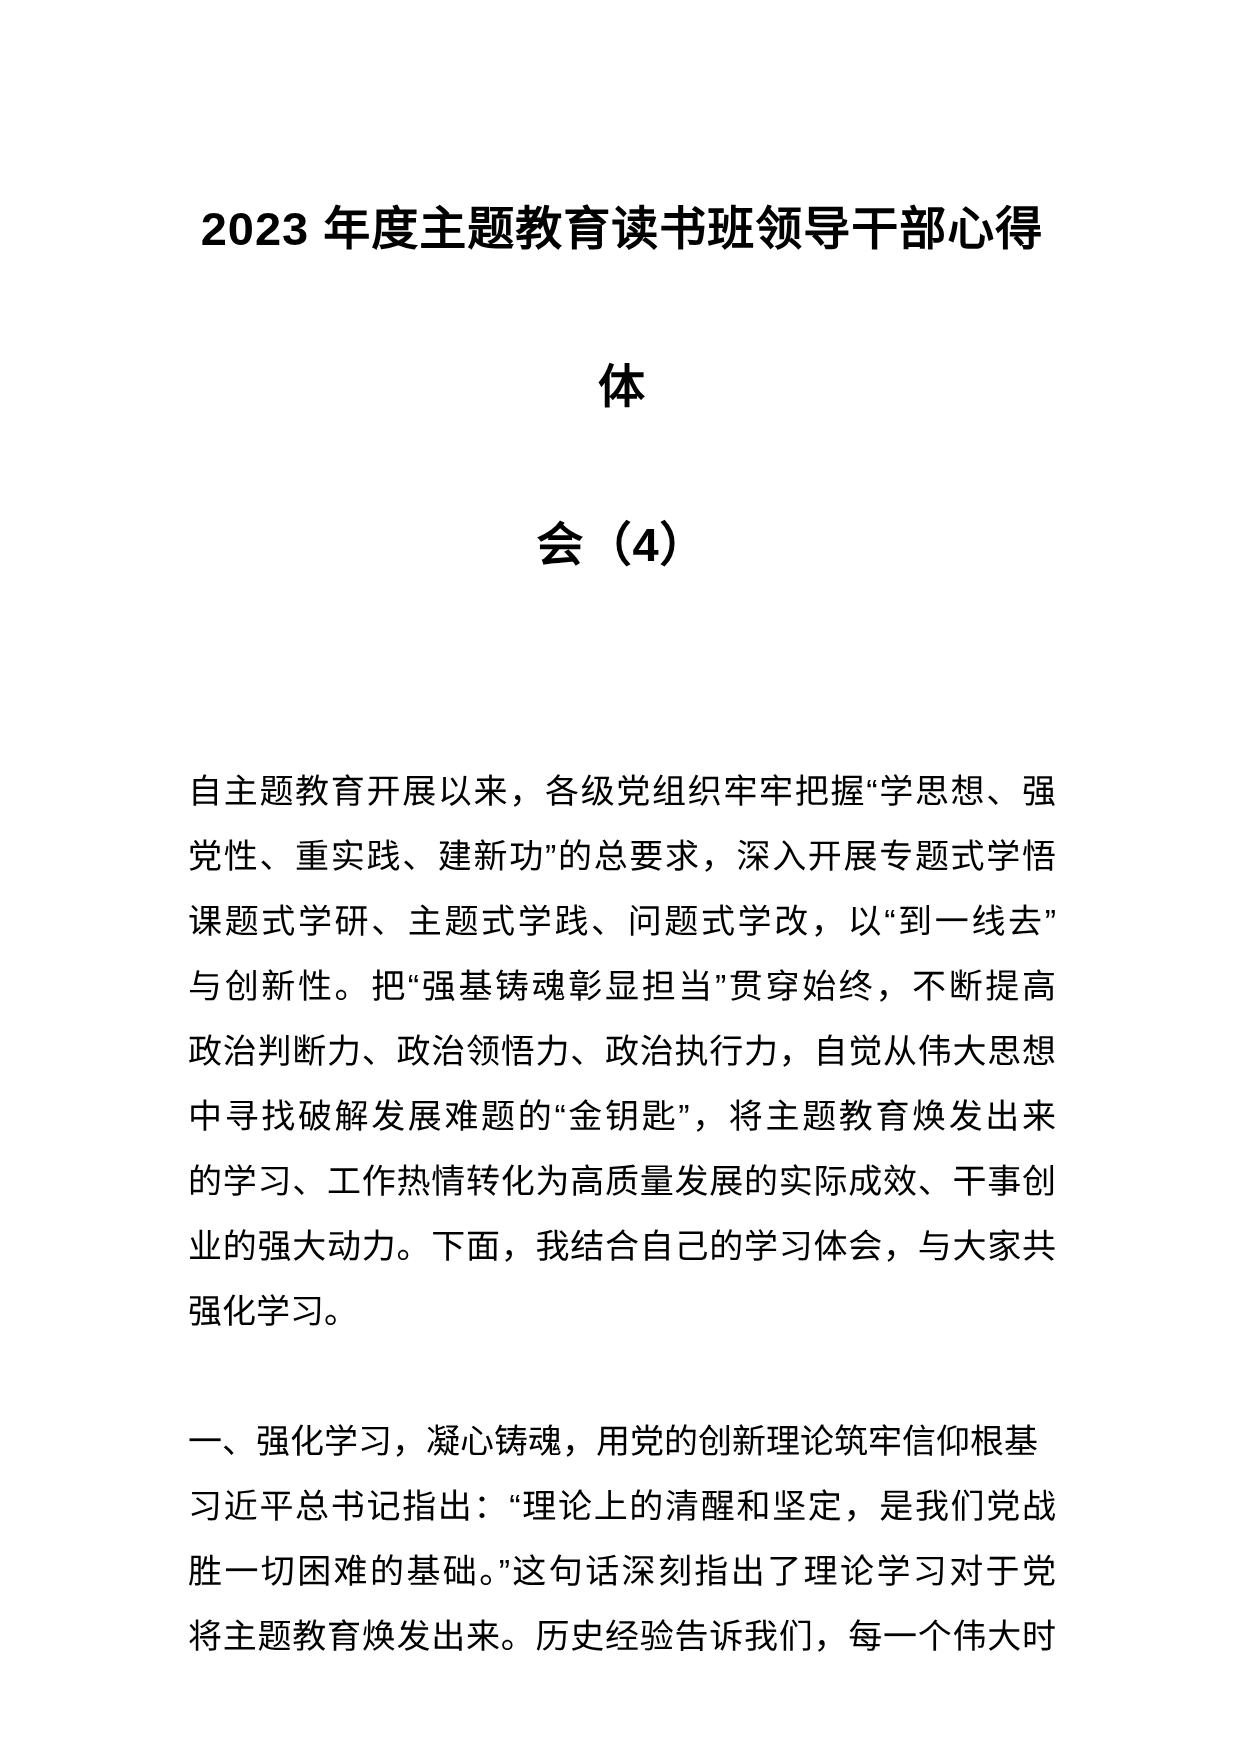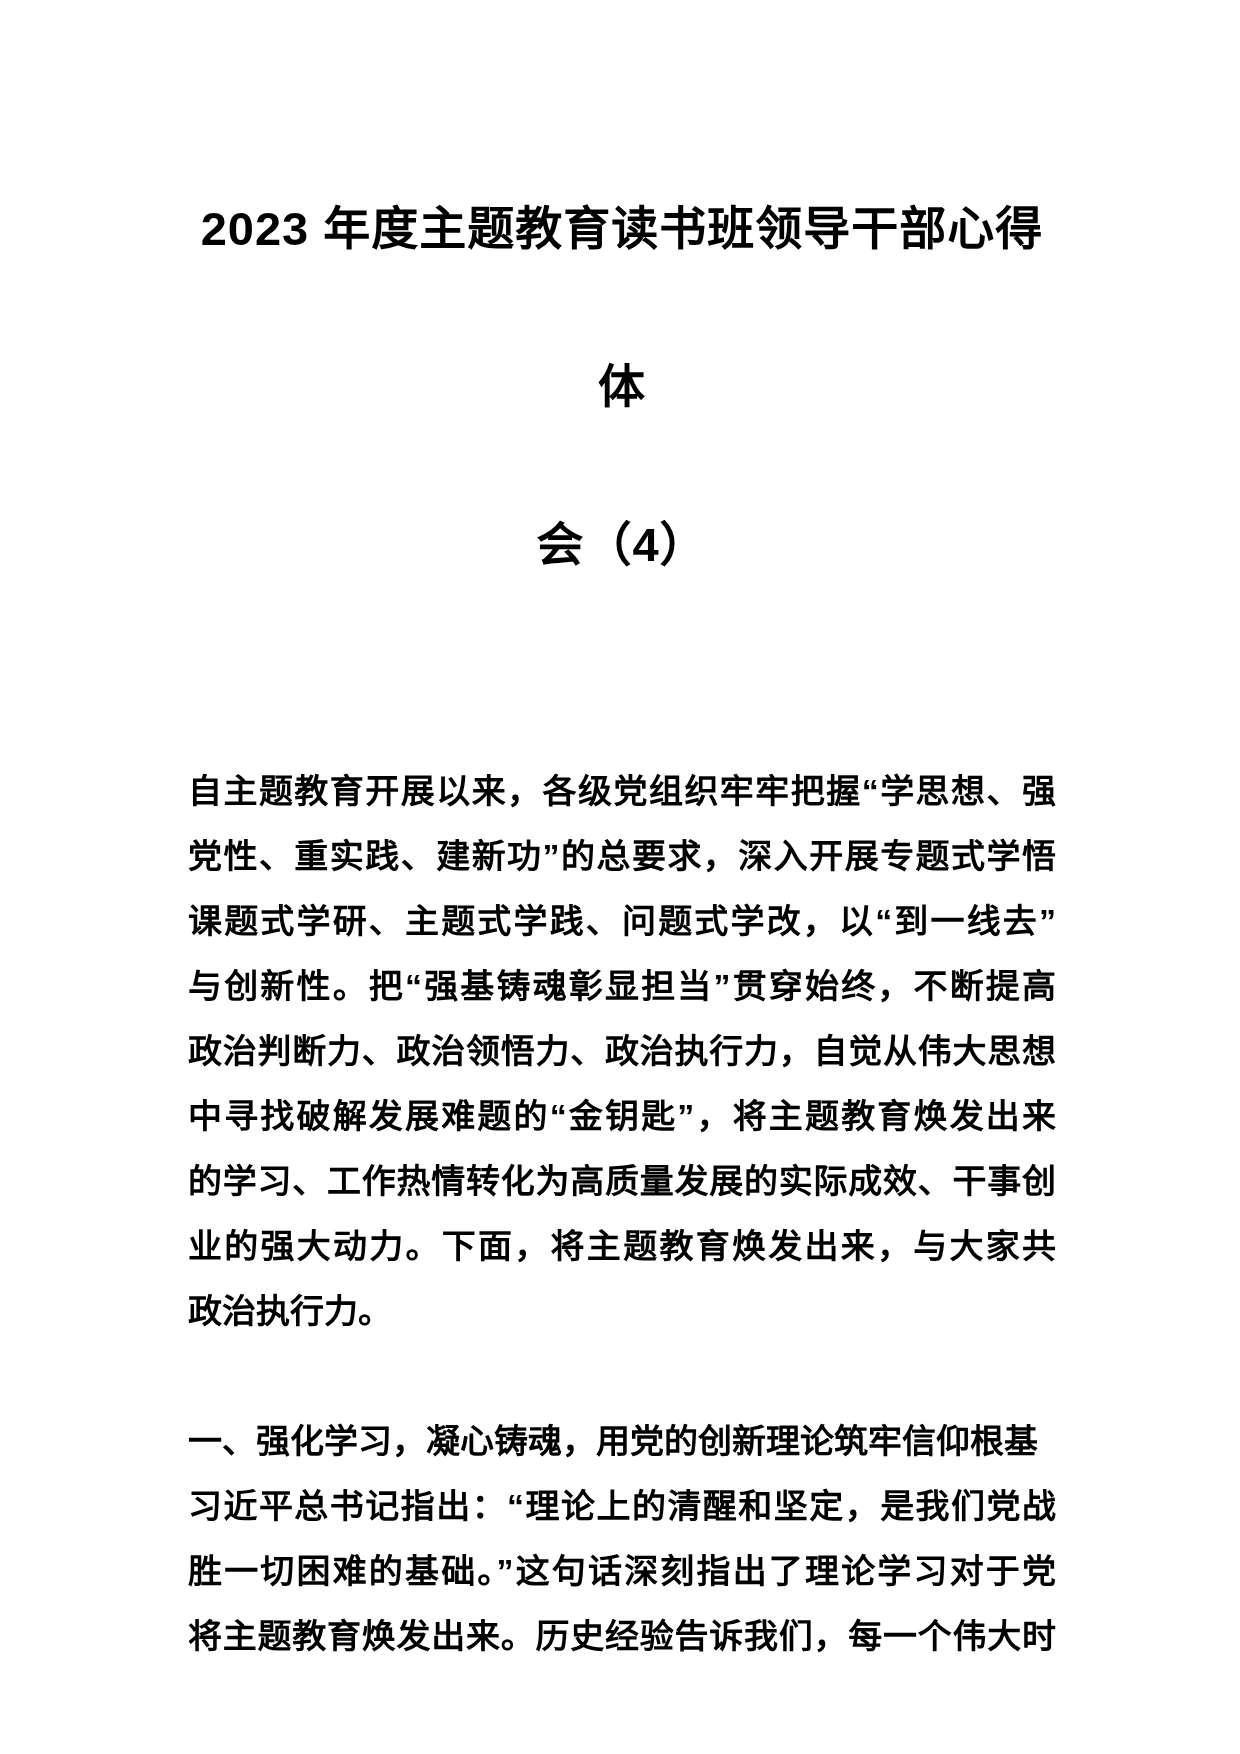"自主题教育开展以来，各级党组织牢牢把握“学思想、强" .para { font-weight: bold -> none }
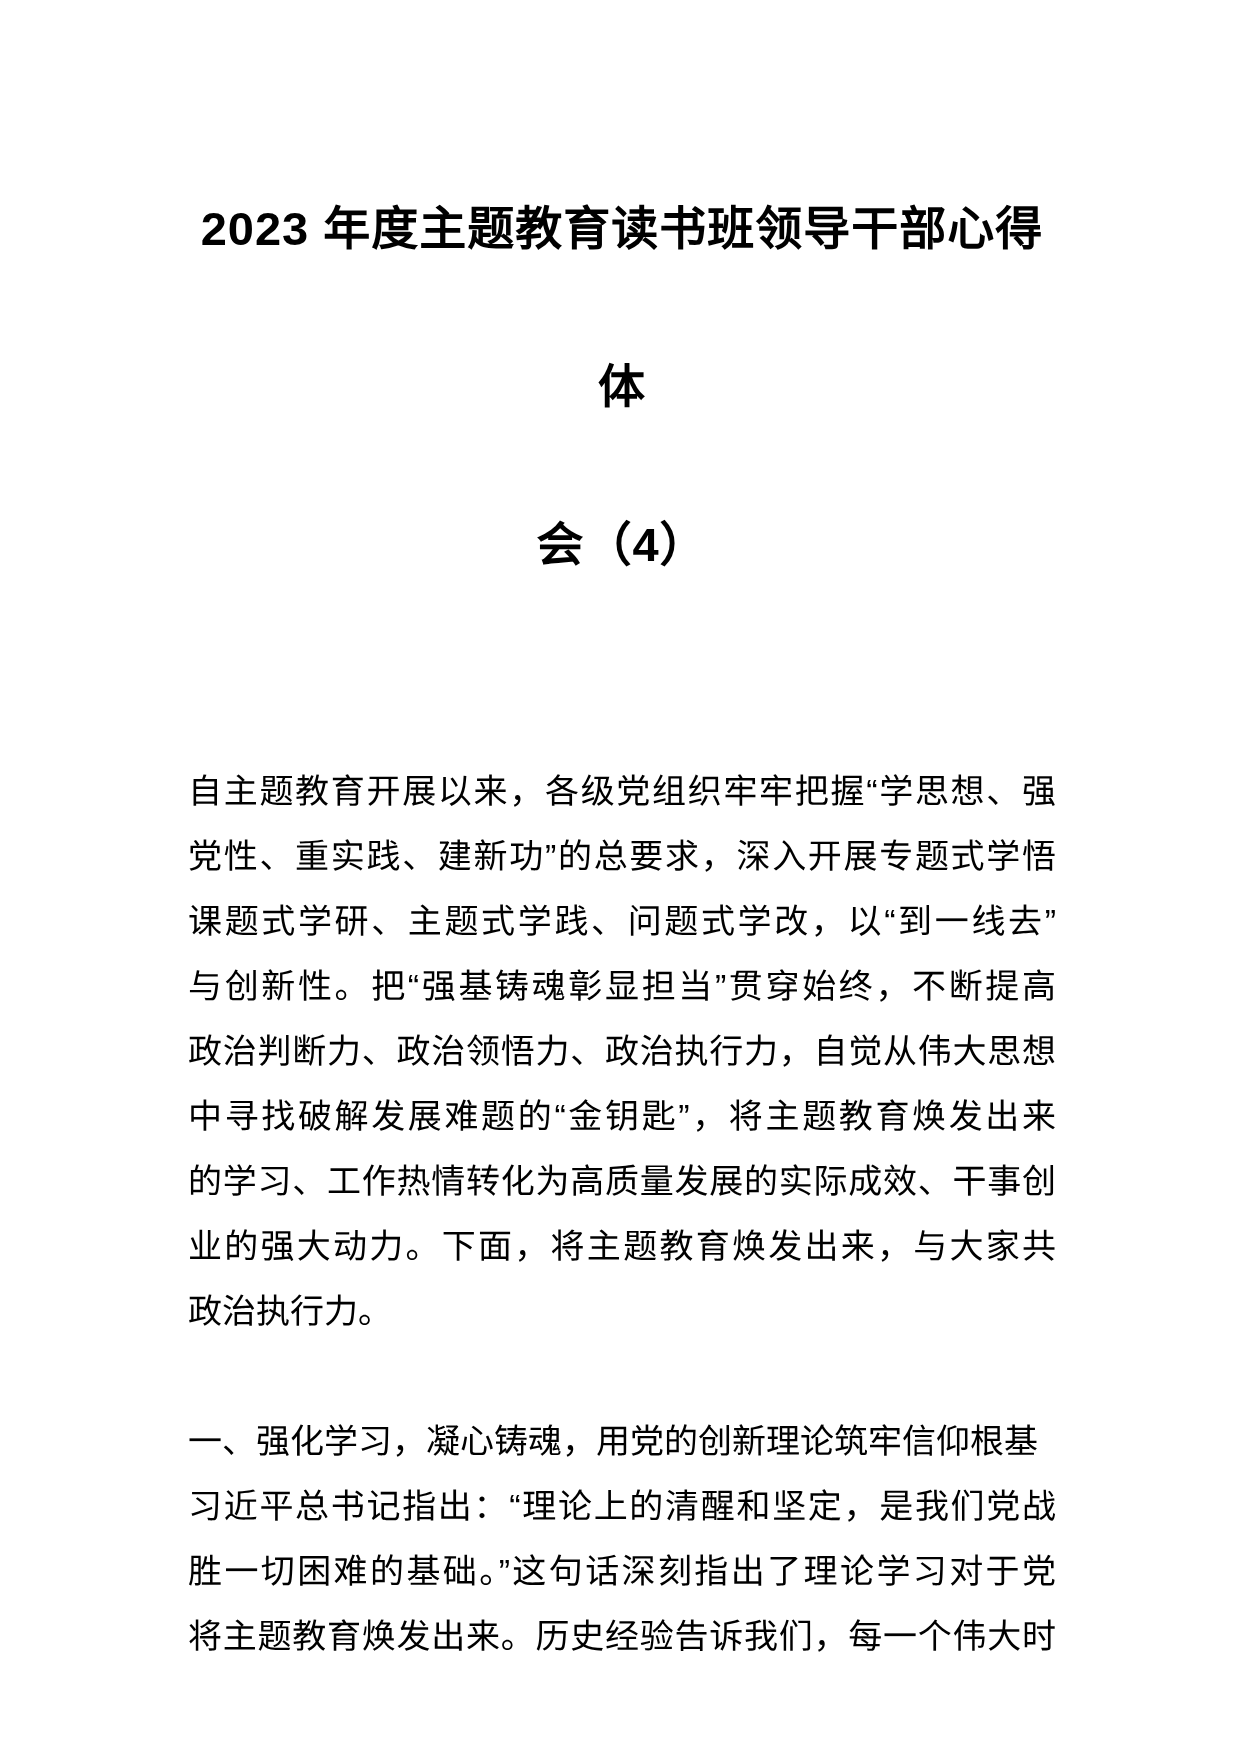"业的强大动力。下面，将主题教育焕发出来，与大家共" span.line { text: 将主题教育焕发出来 -> 我结合自己的学习体会 }
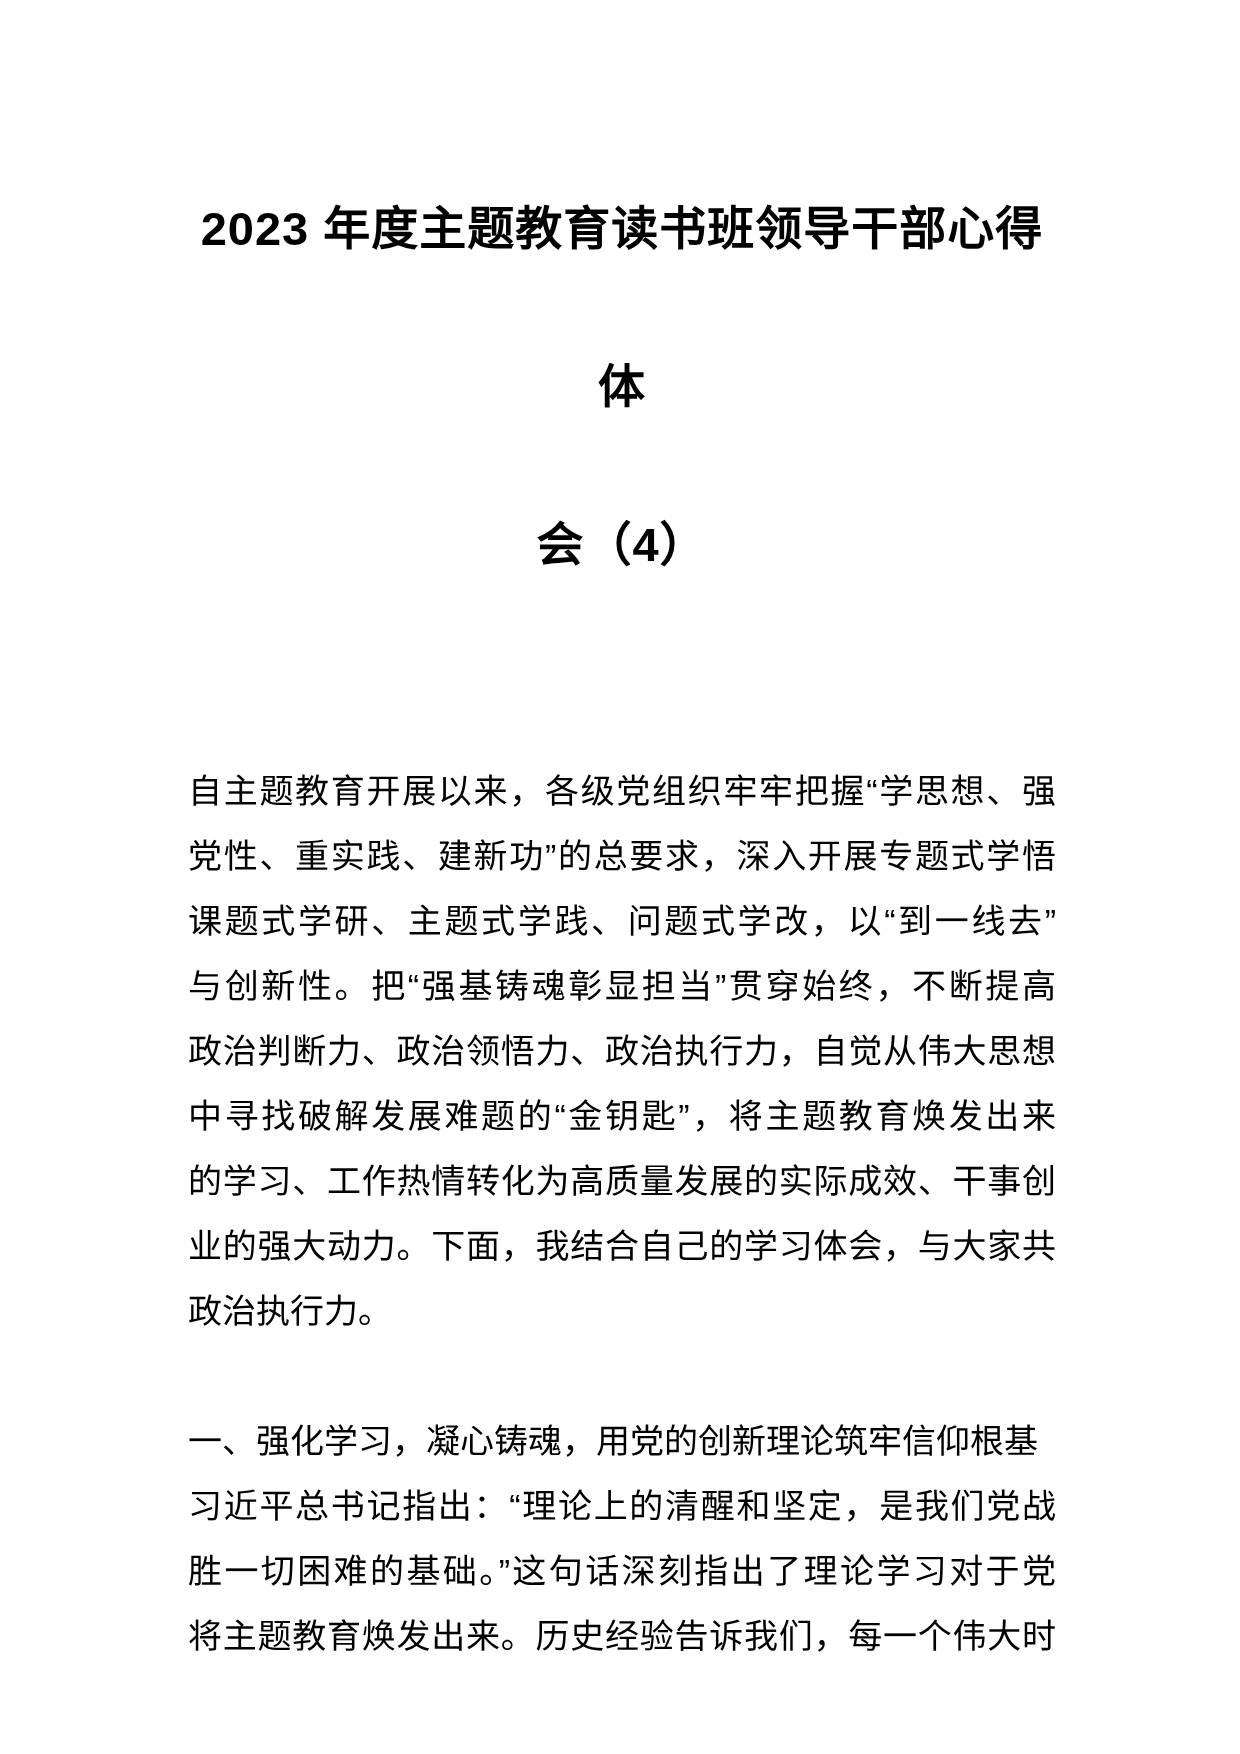"政治执行力。" span.line { text: 政治执行力 -> 强化学习 }
